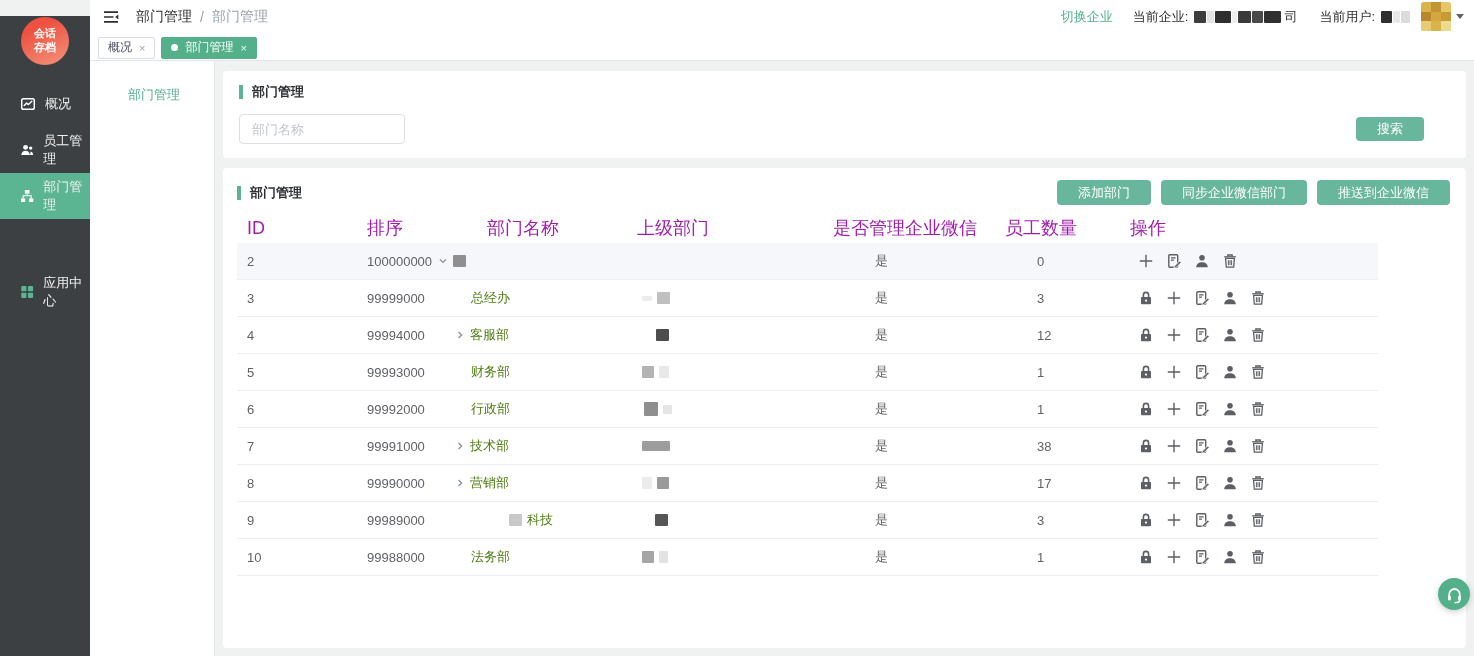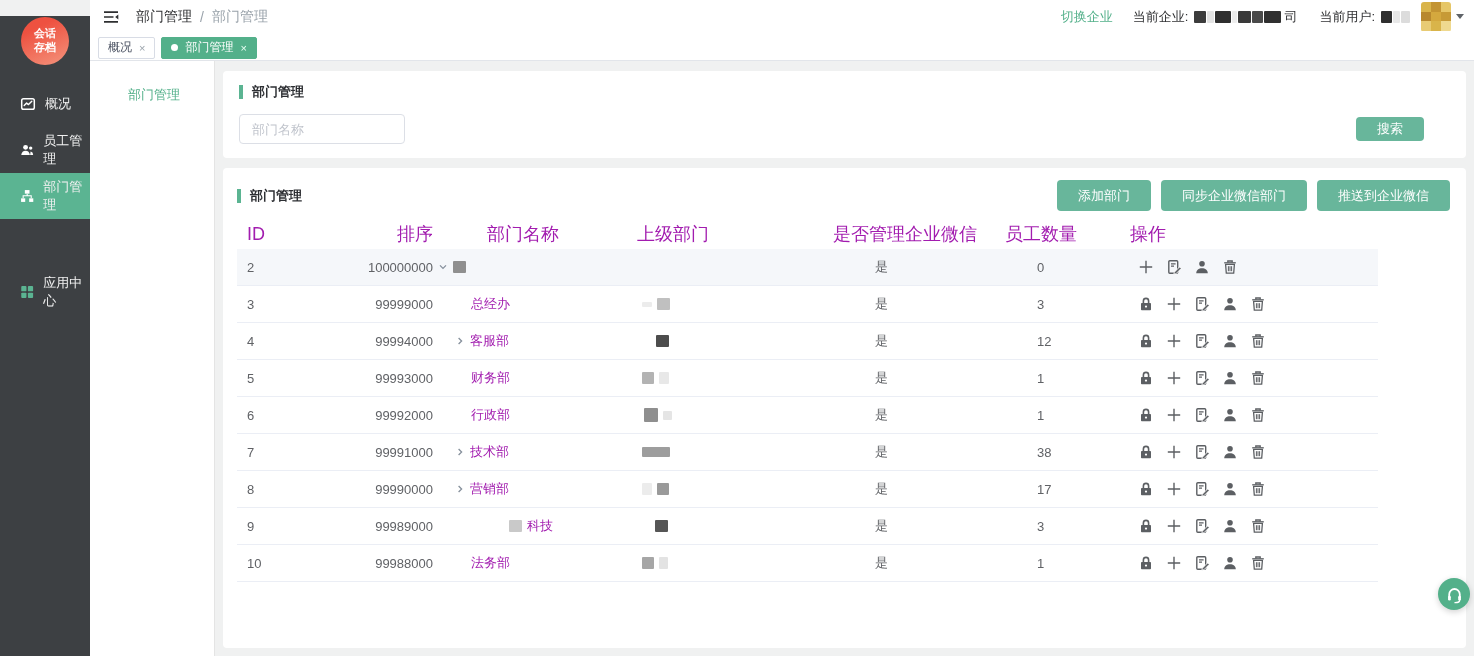"添加部门" .btn { height: 31px -> 25px }
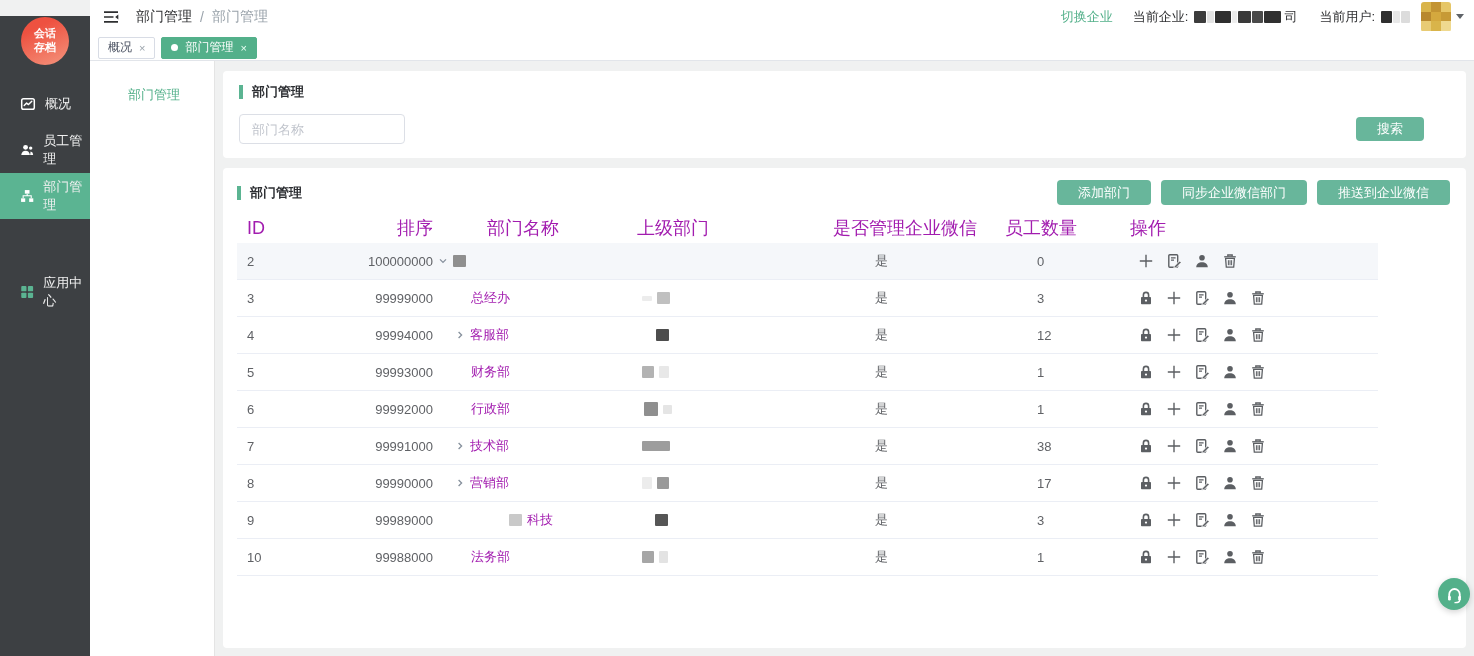"排序" .c-sort { text-align: right -> none }
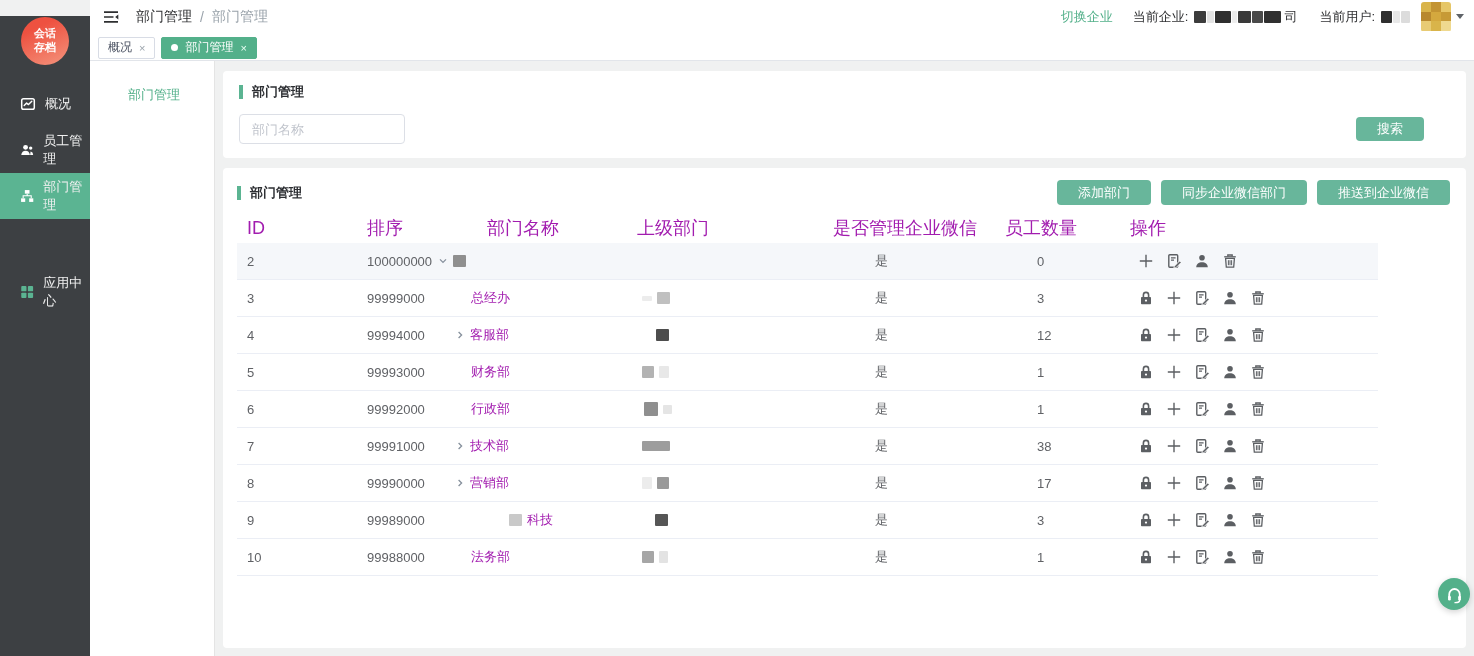"总经办" .name-text { color: #a21caf -> #4d7c0f }
